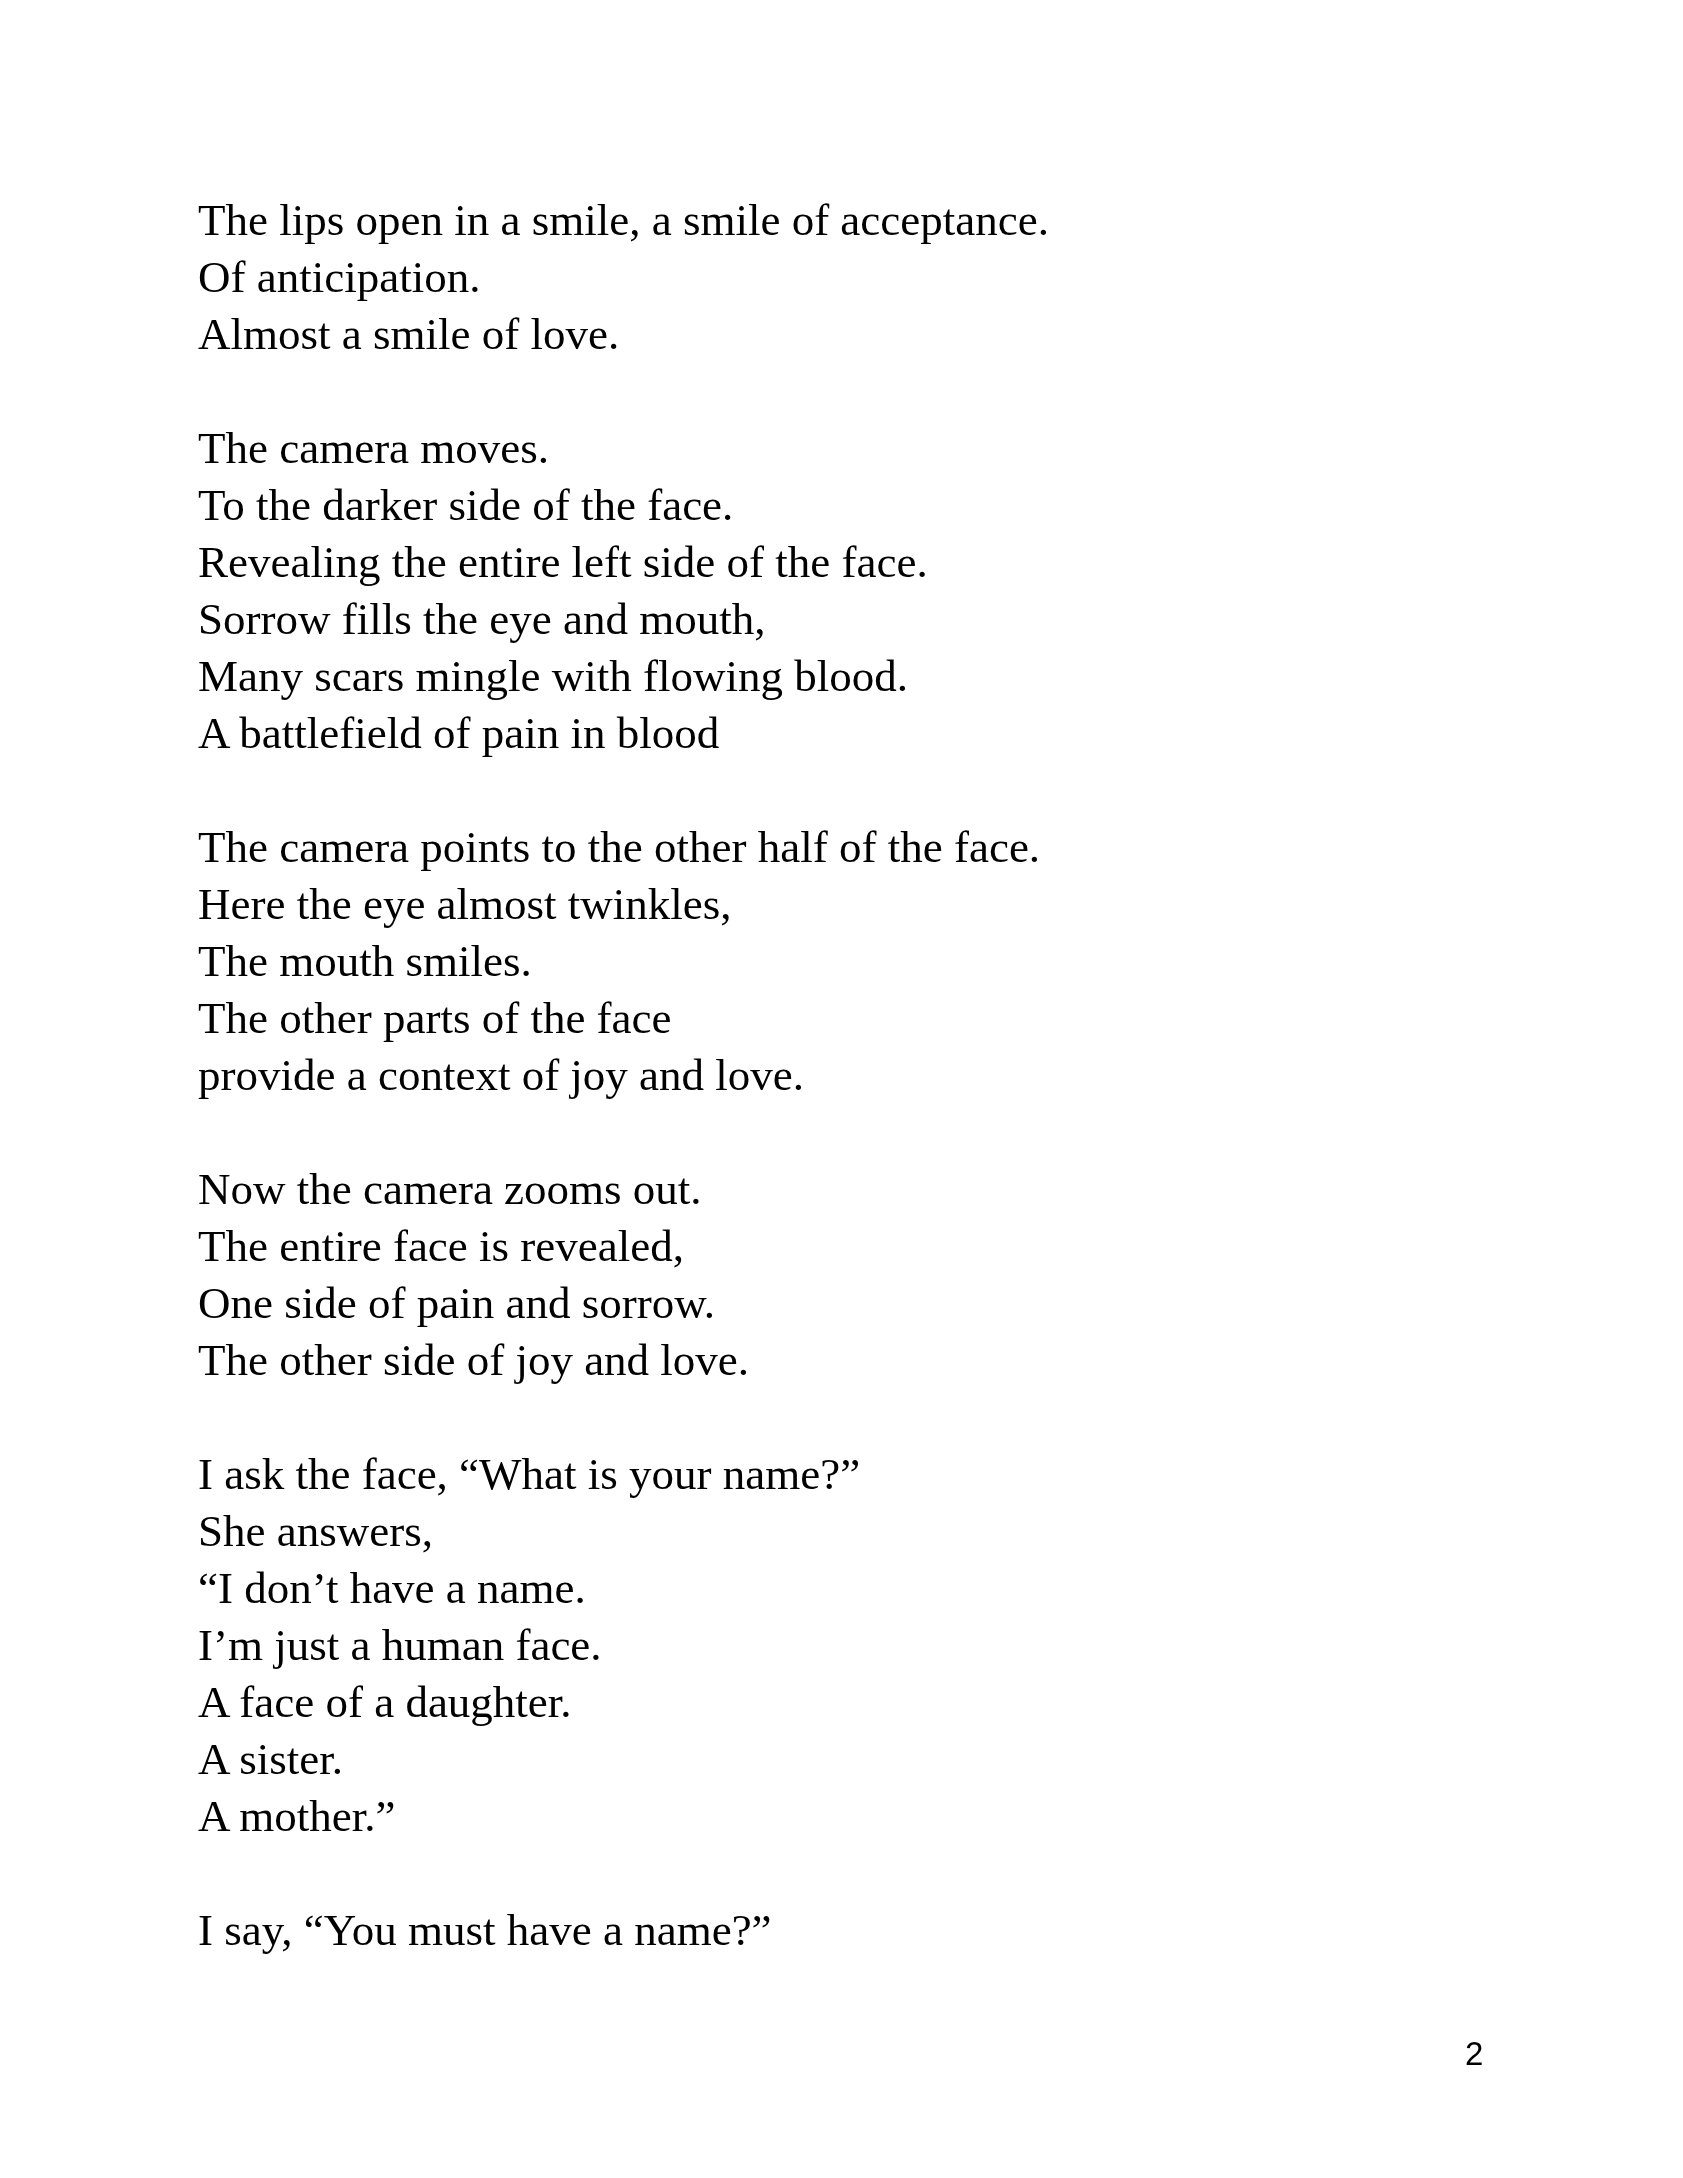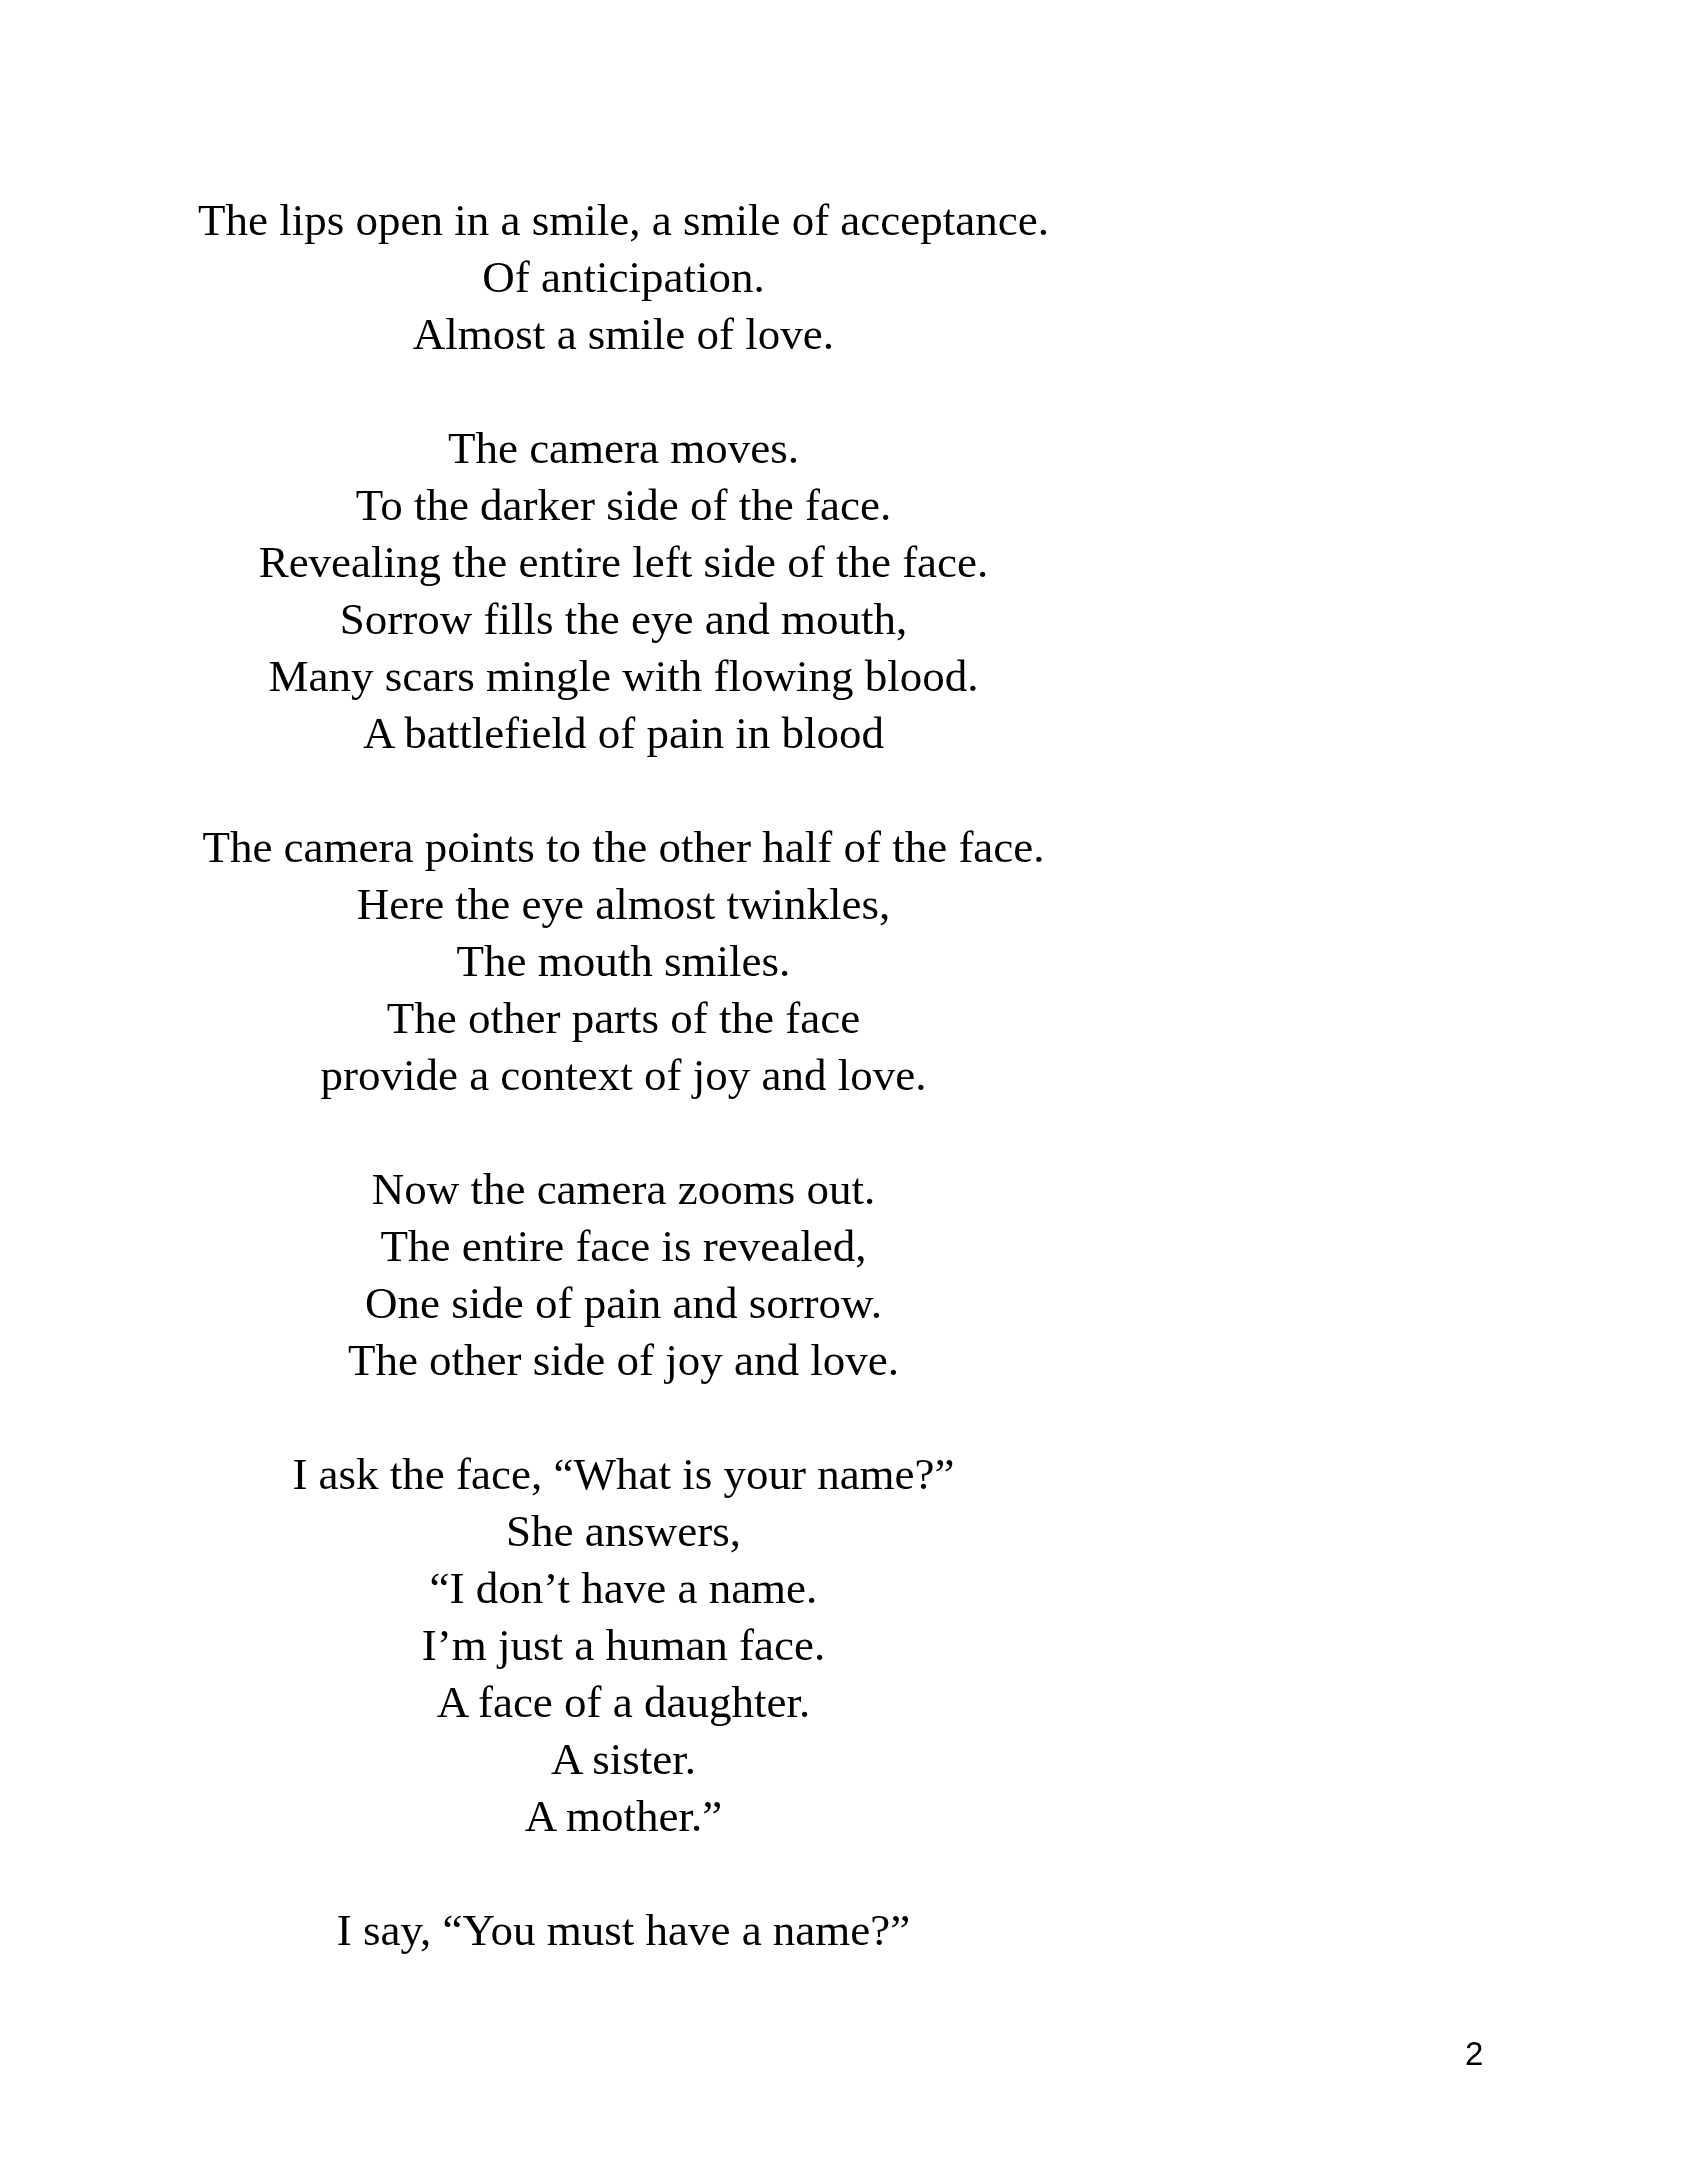"The lips open in a" .stanza { text-align: center -> none }
